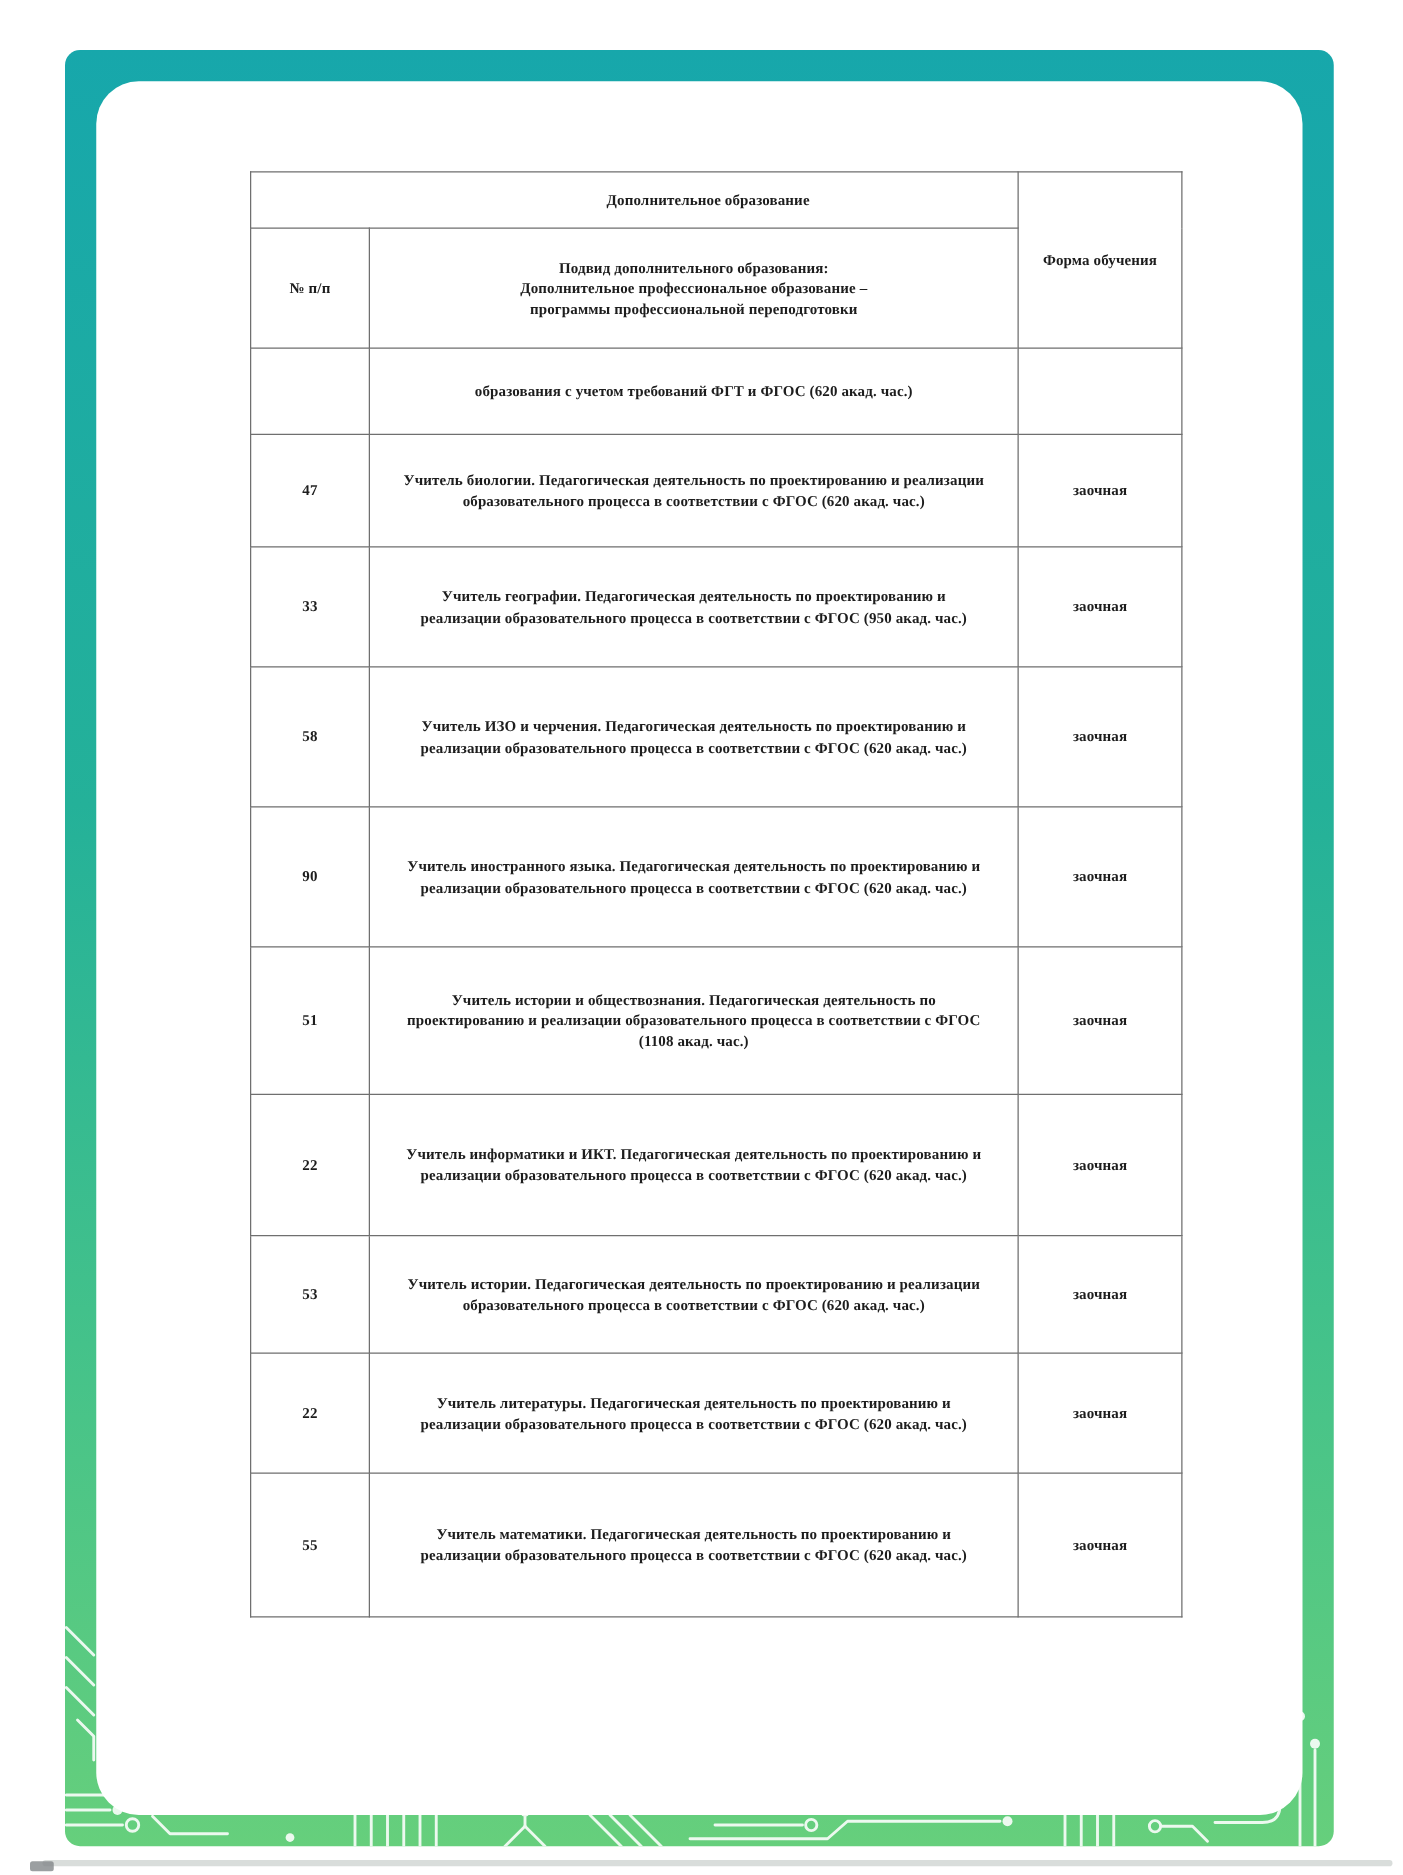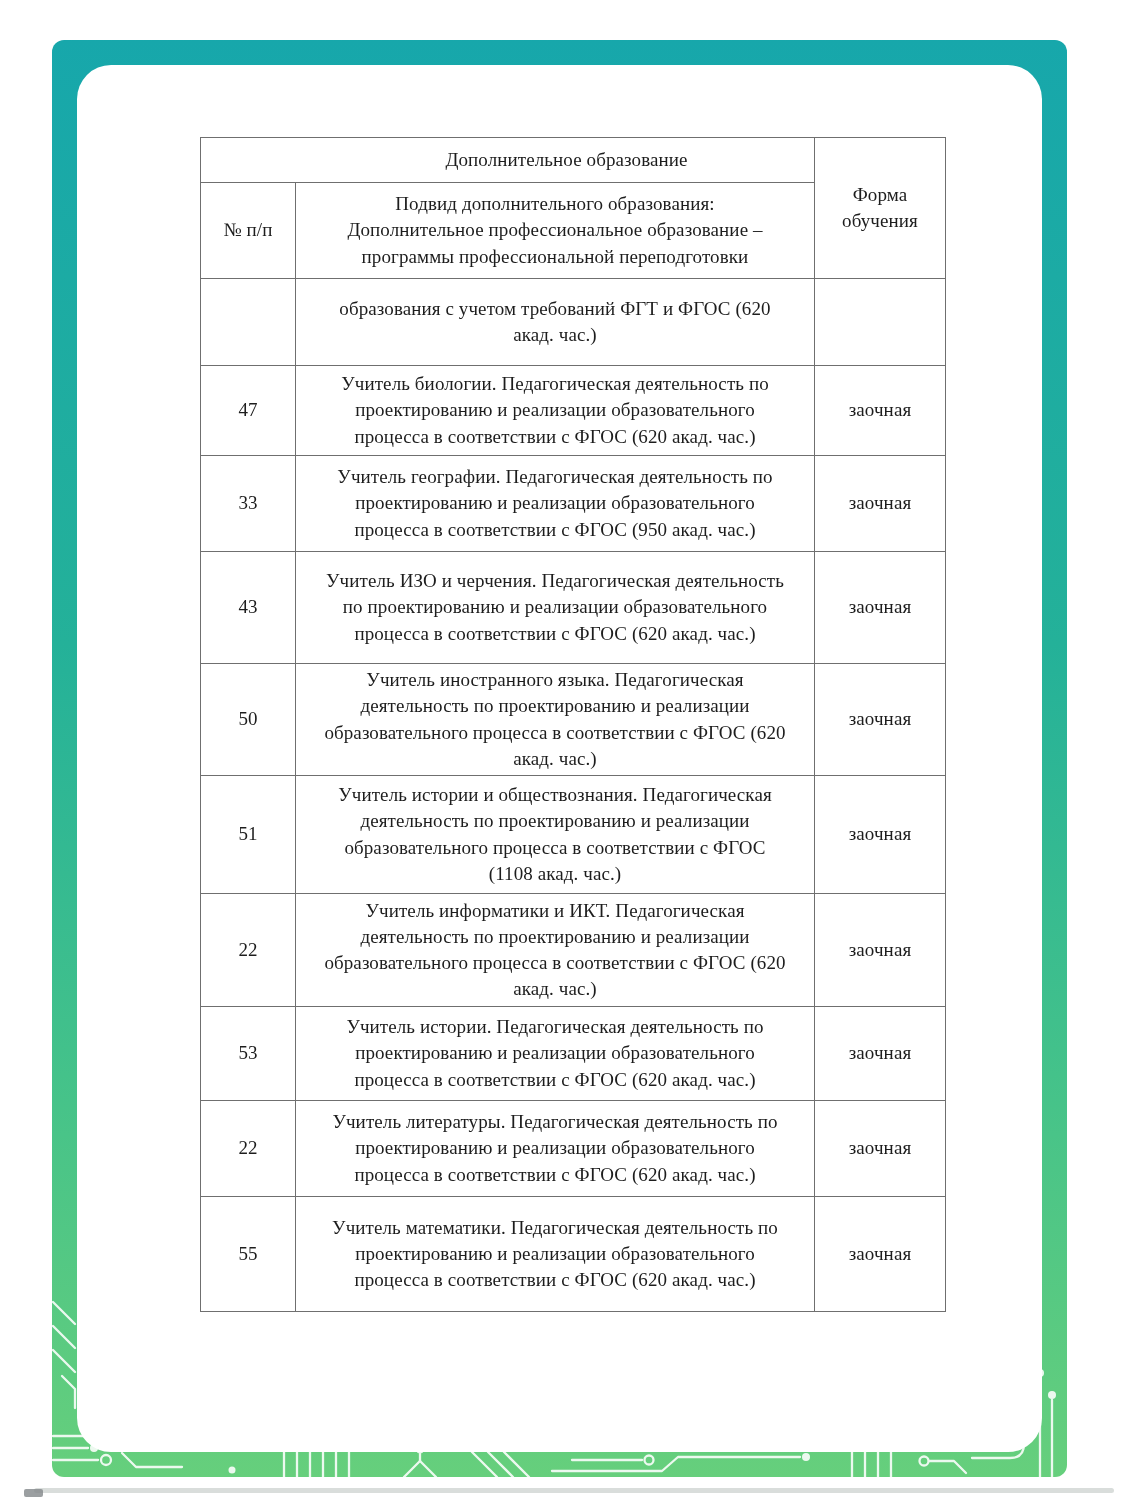"Дополнительное образование" .doc-table { font-size: 19px -> 12px; font-weight: normal -> bold }
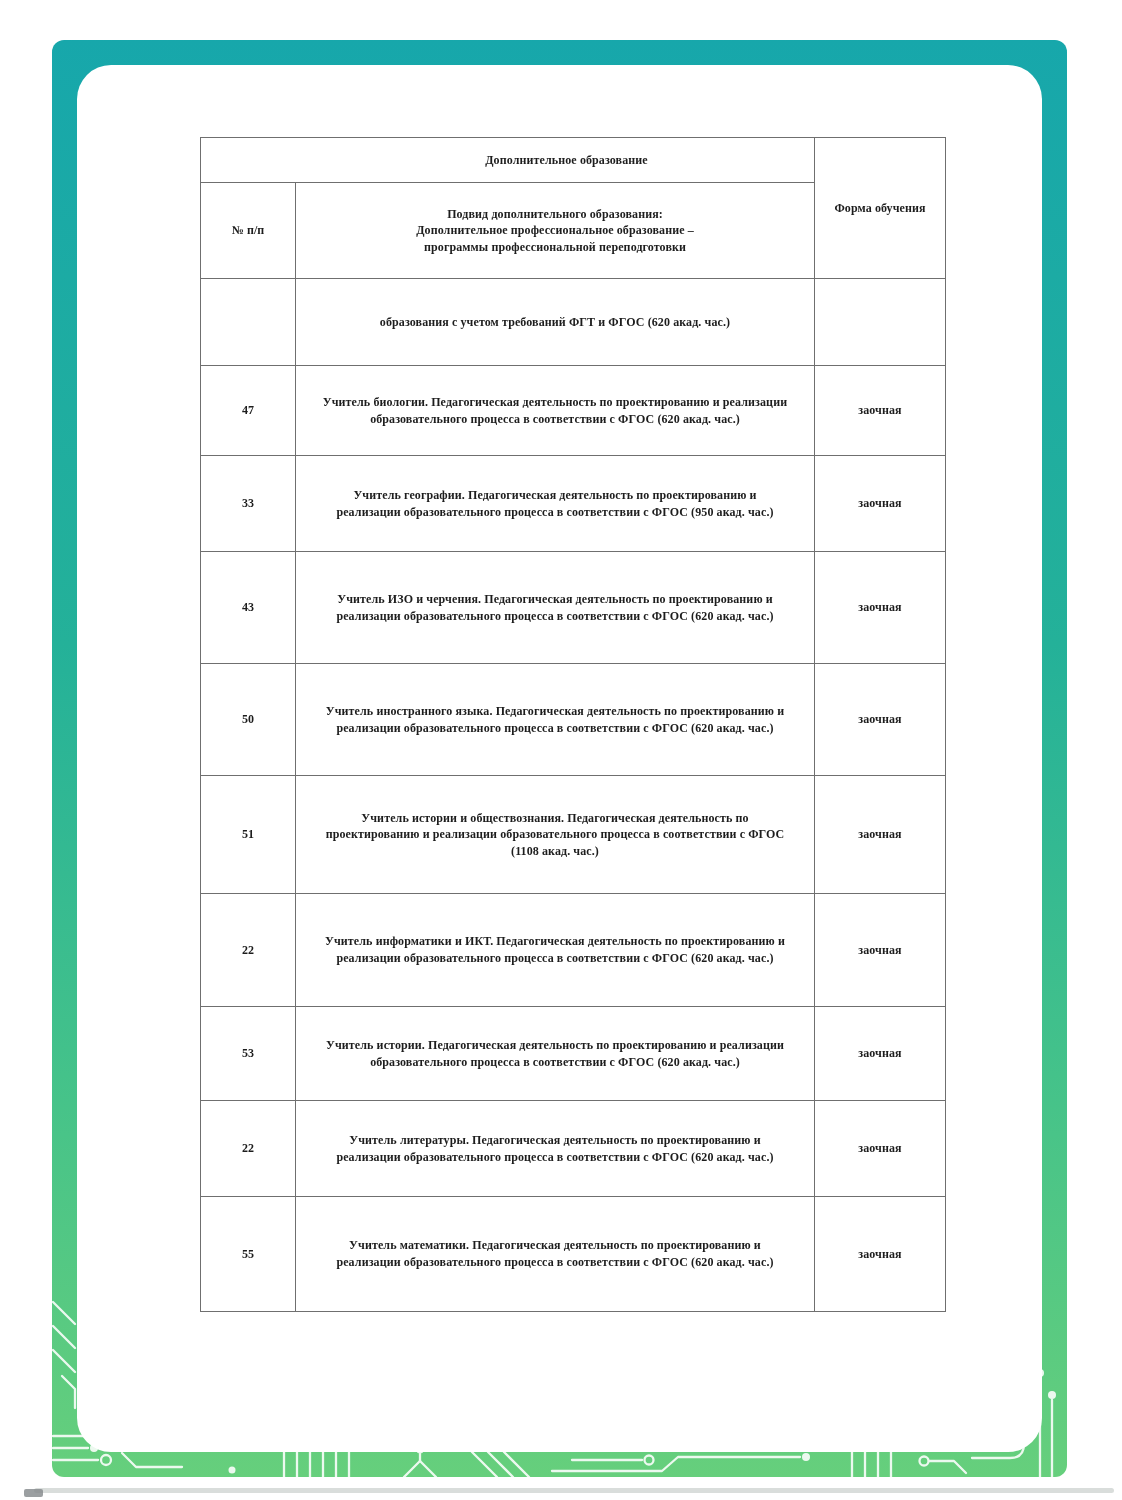"образования с учетом требований ФГТ" tr { height: 87px -> 69px }
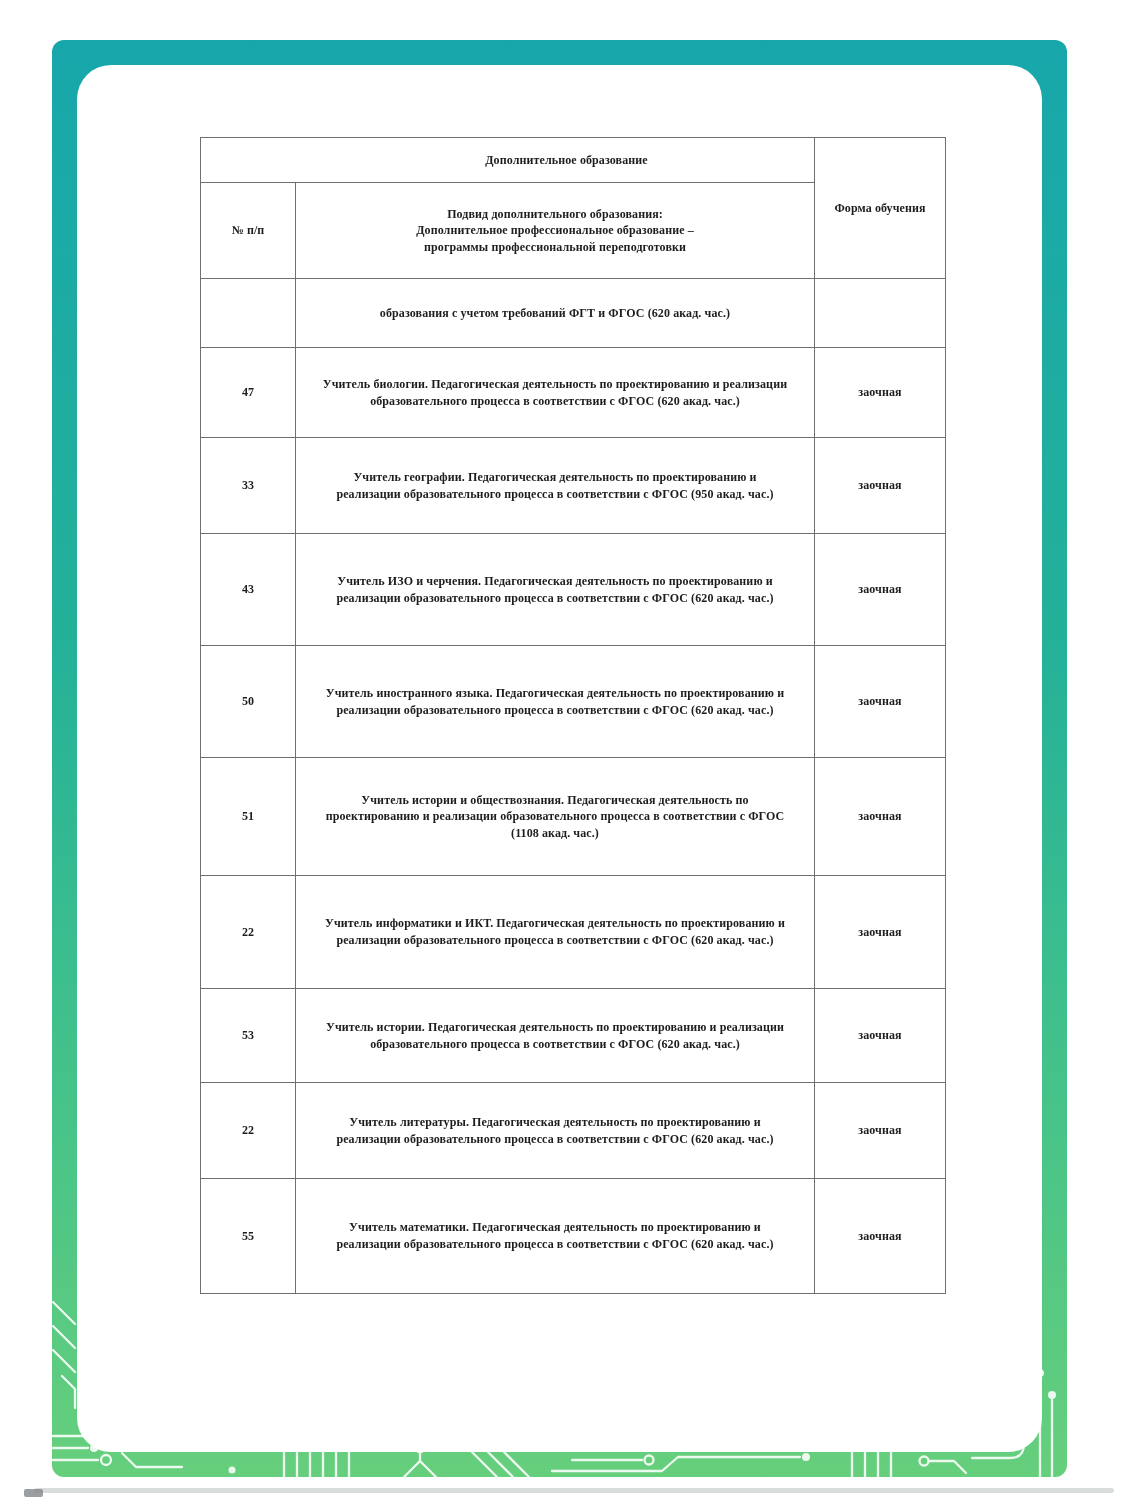"43" td.num-cell { text: 43 -> 58 }
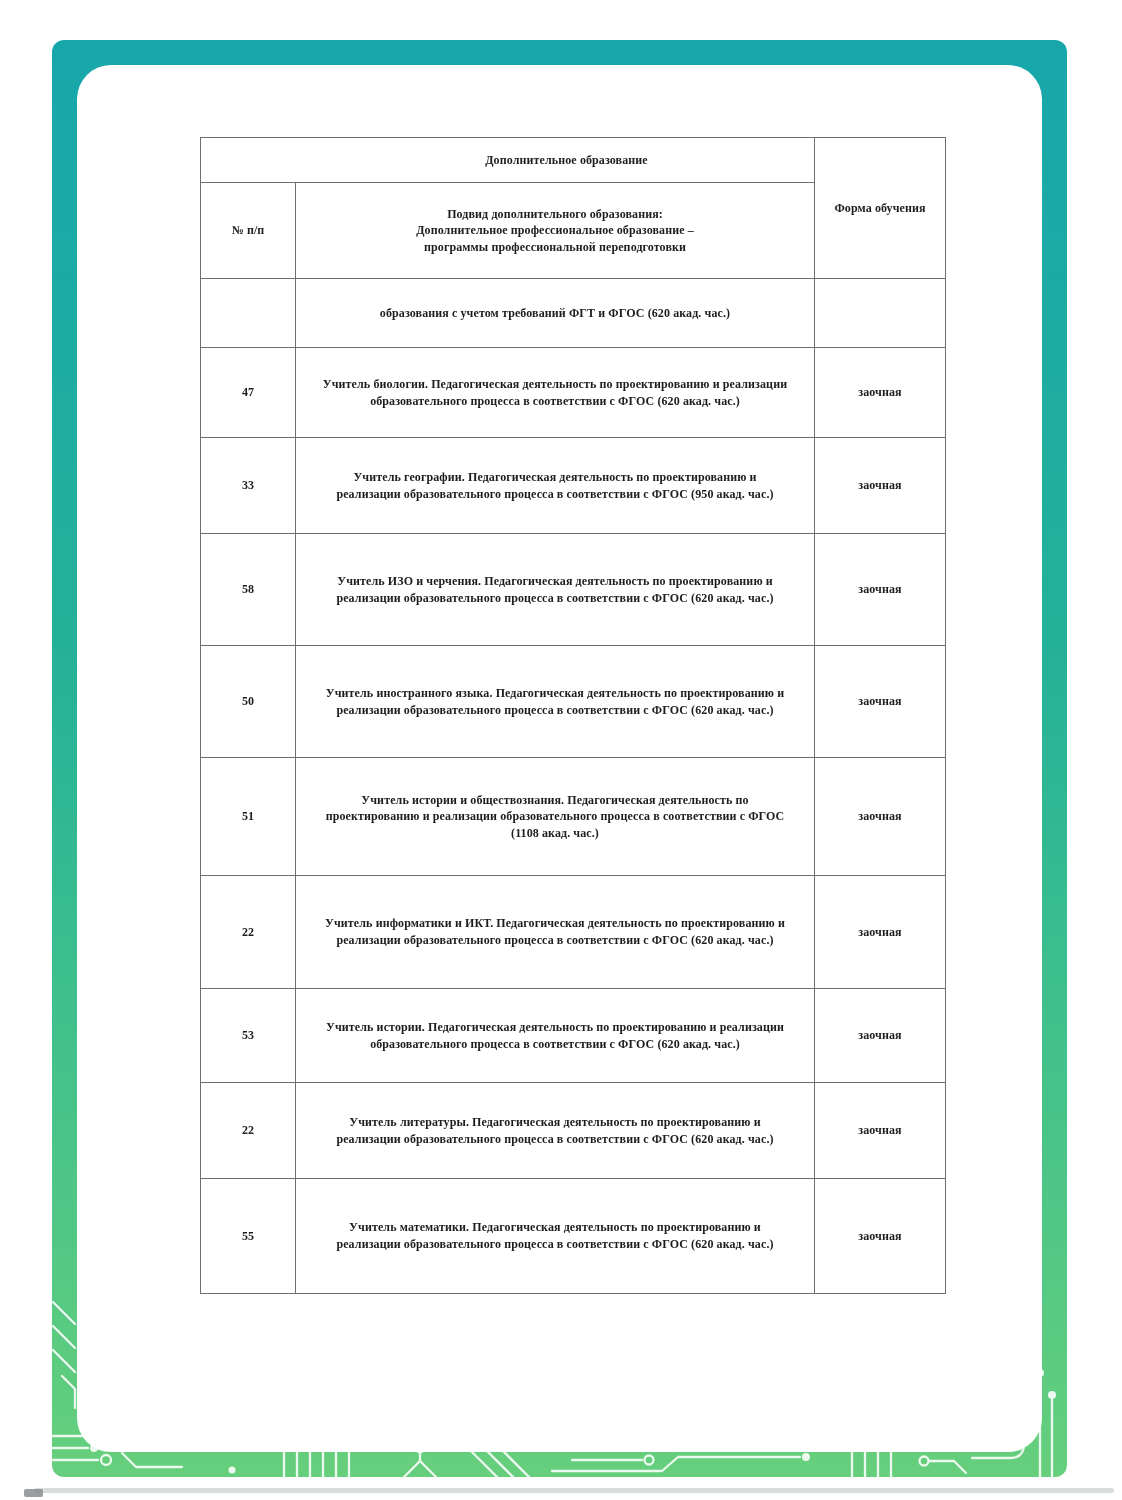"50" td.num-cell { text: 50 -> 90 }
